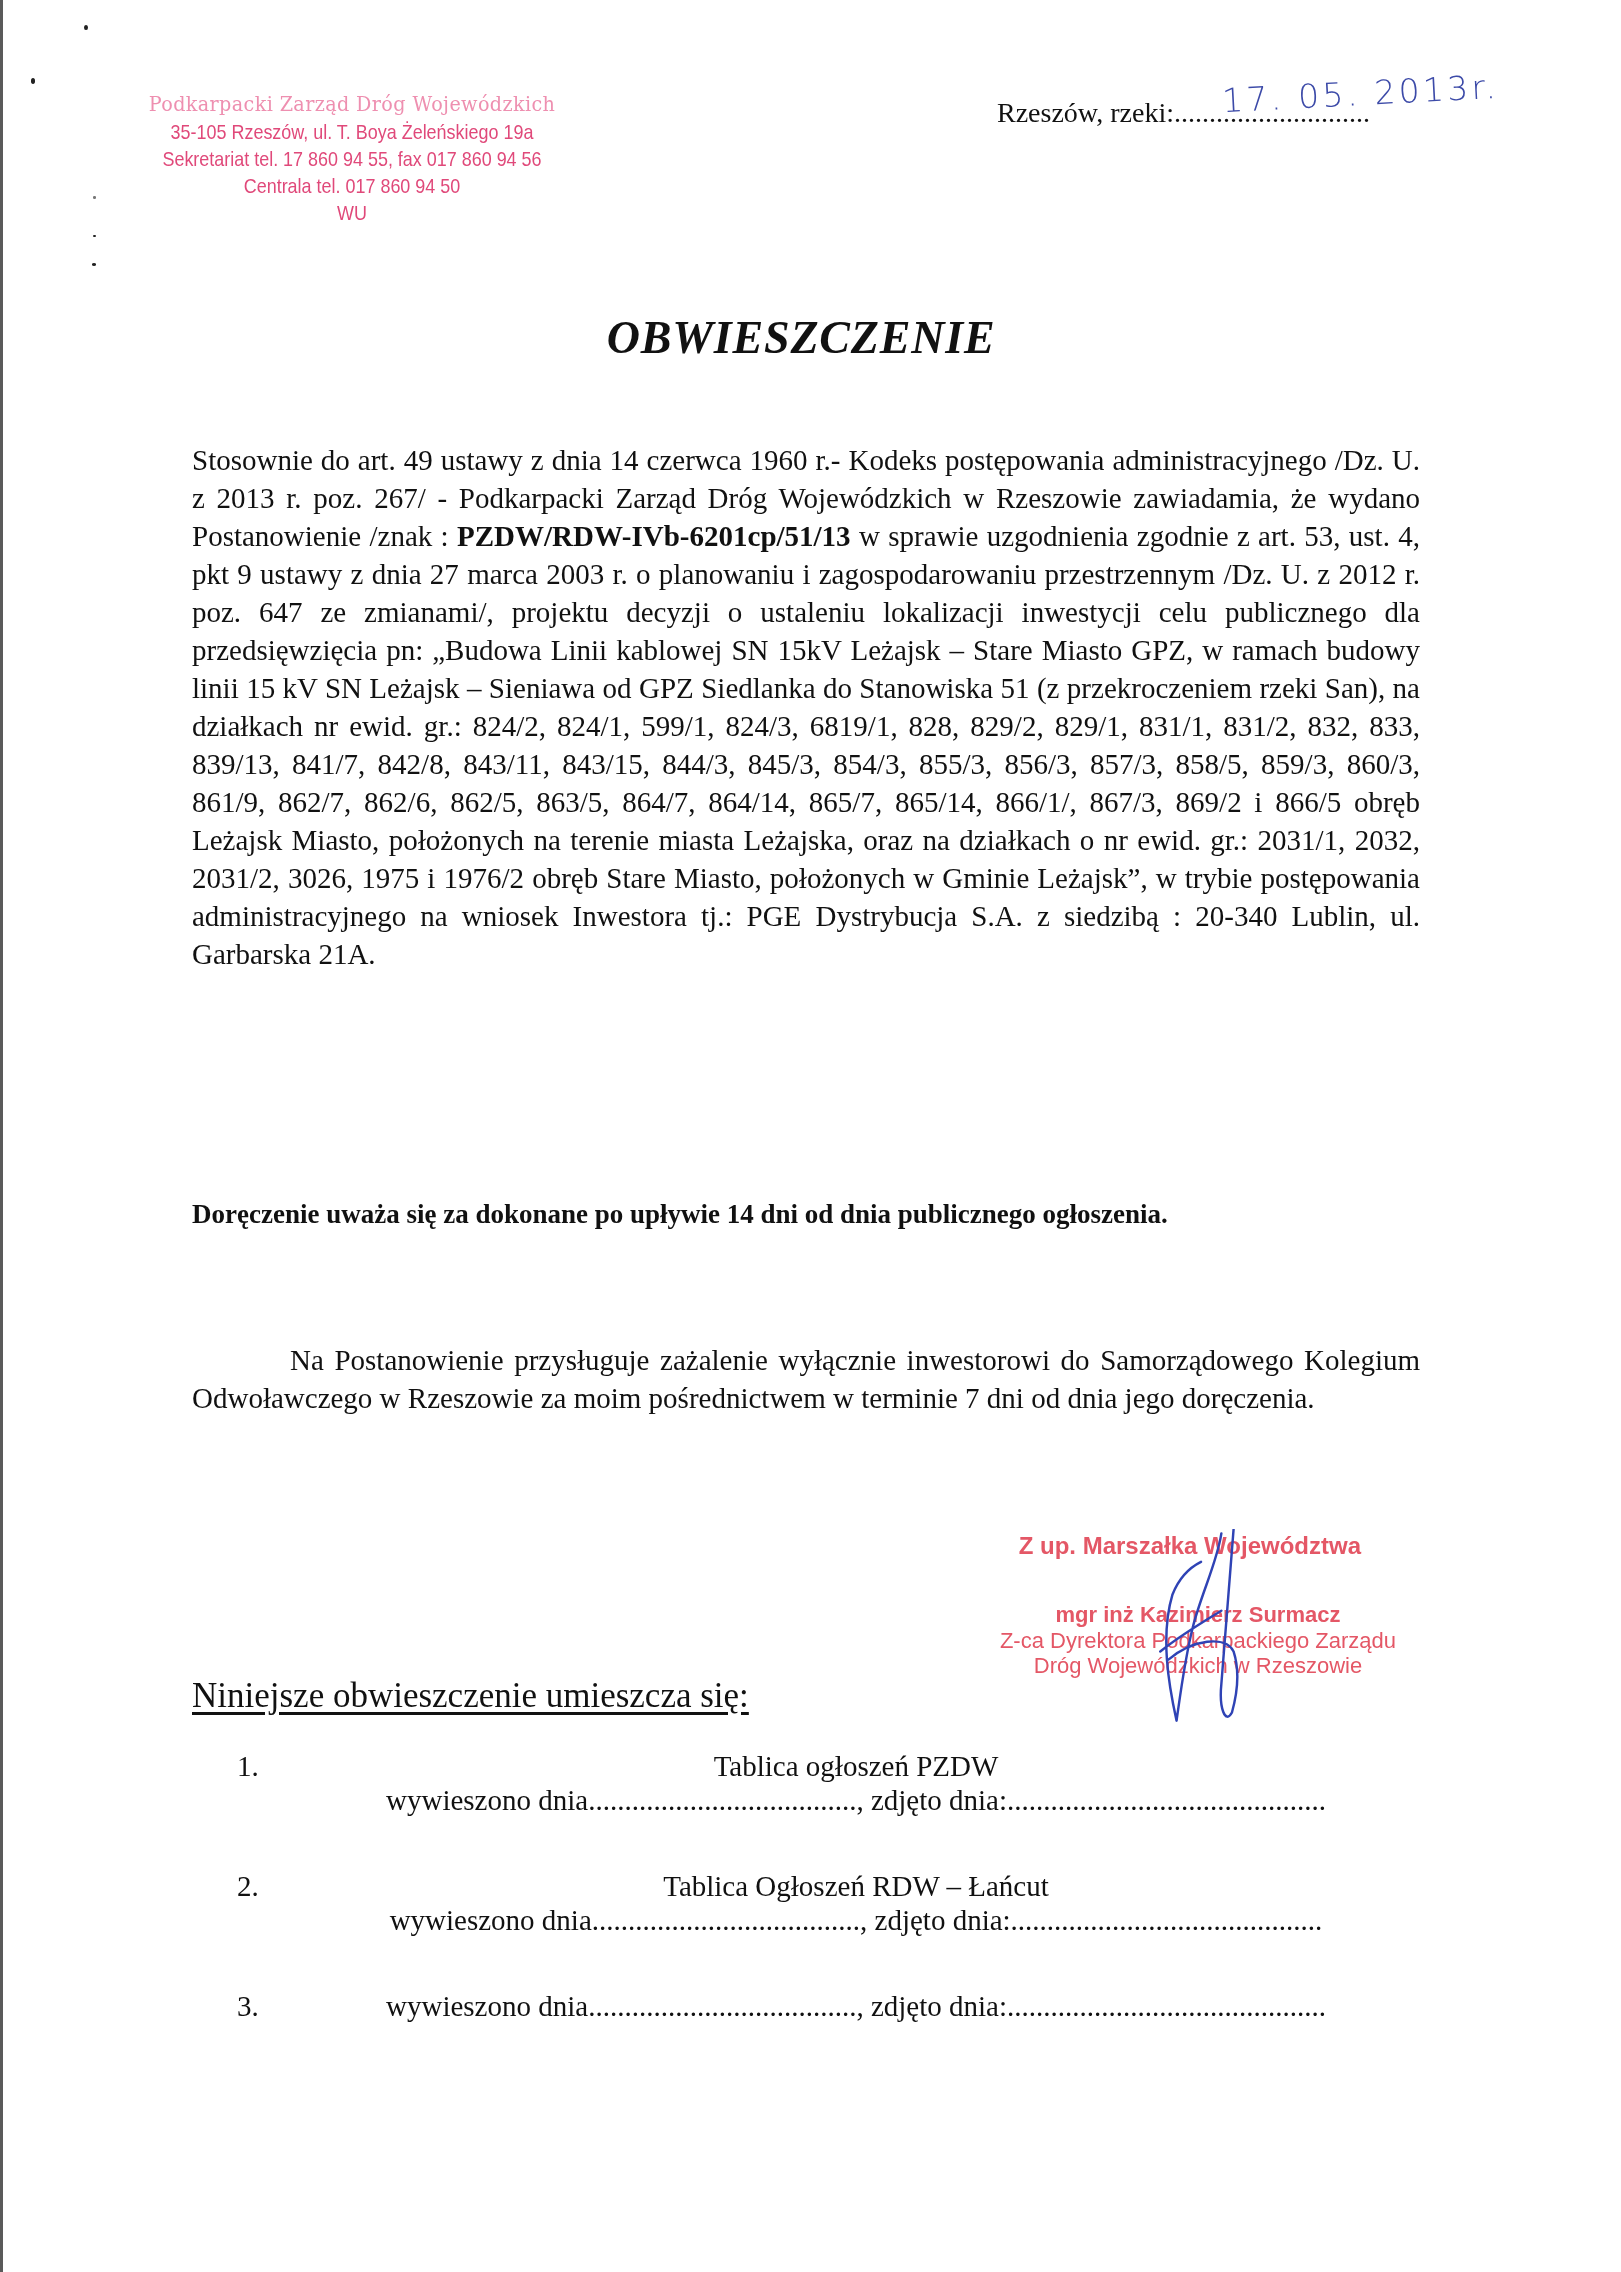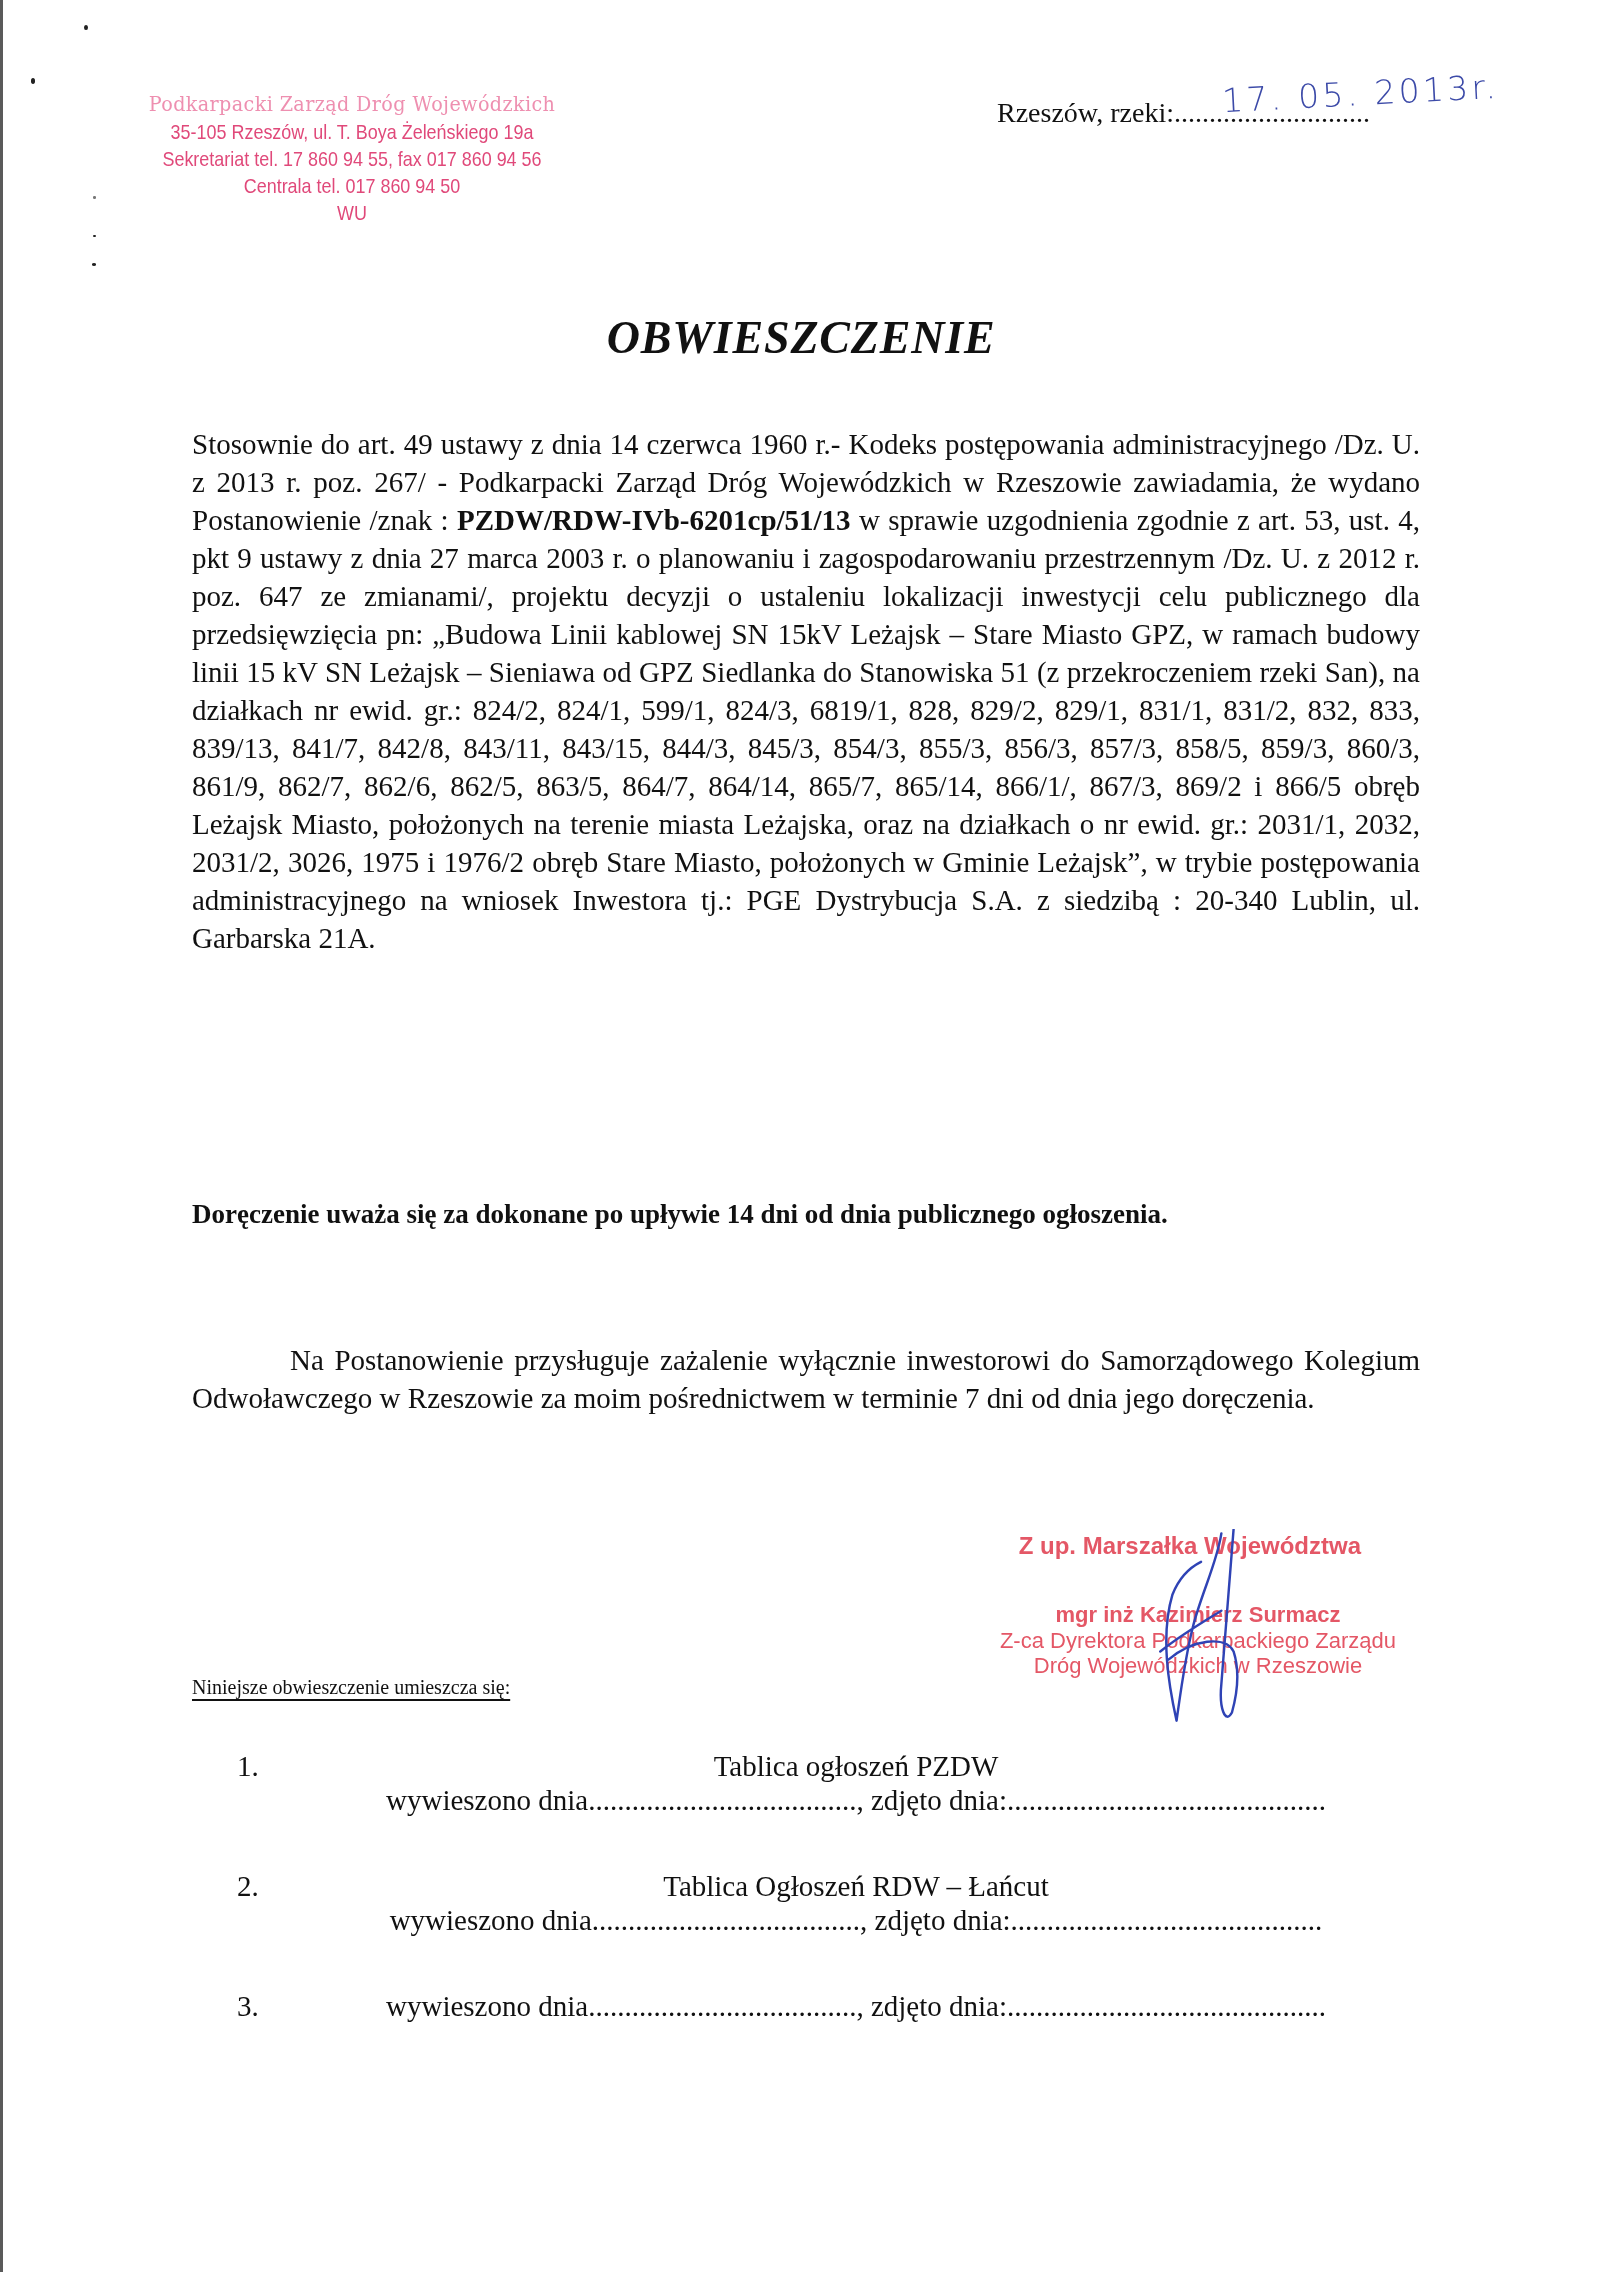"Stosownie do art. 49 ustawy" .p1 { top: 425px -> 441px }
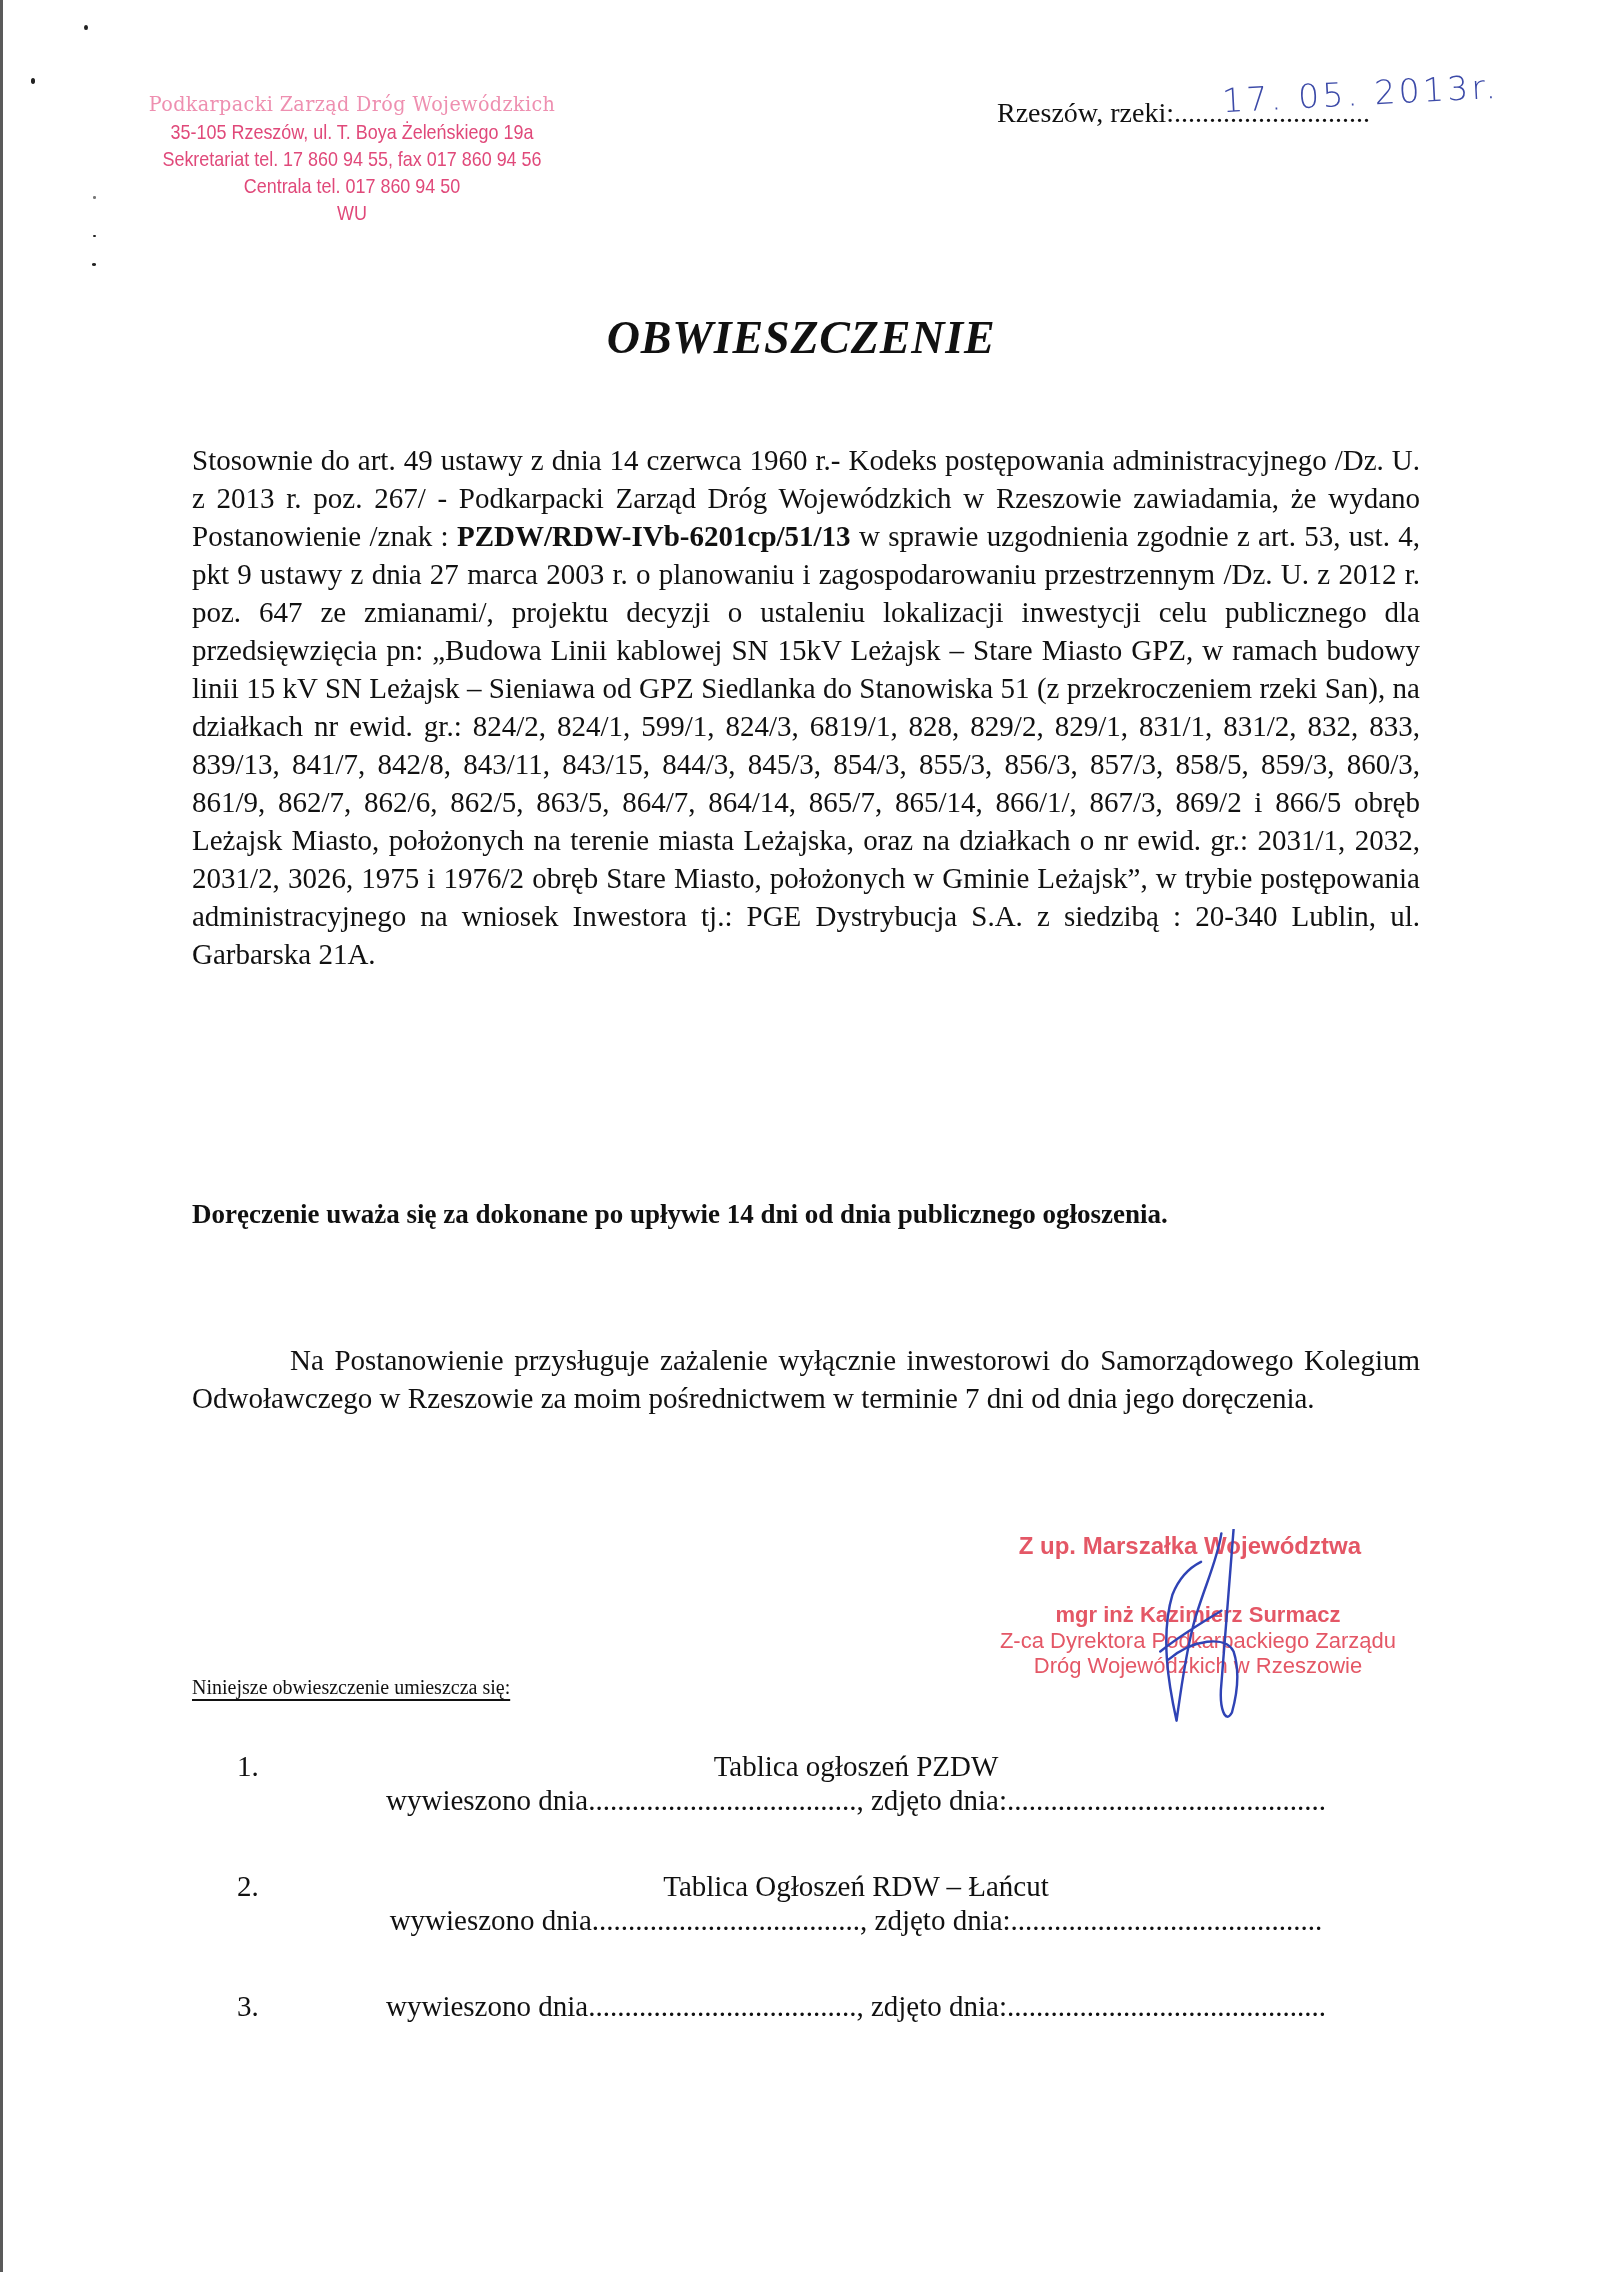"Niniejsze obwieszczenie umieszcza się:" .list-heading { font-size: 20px -> 35px }
